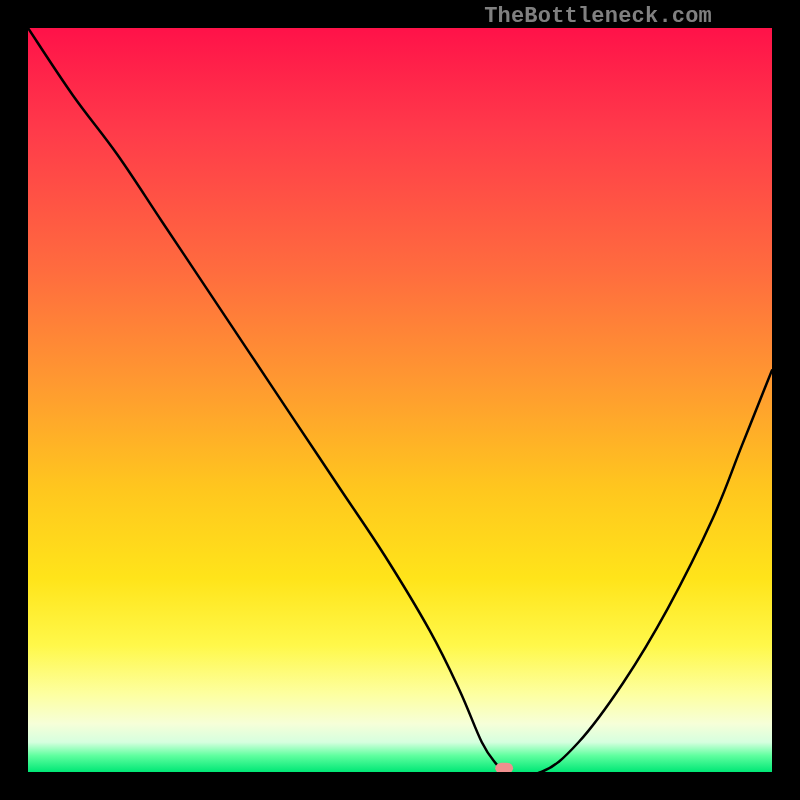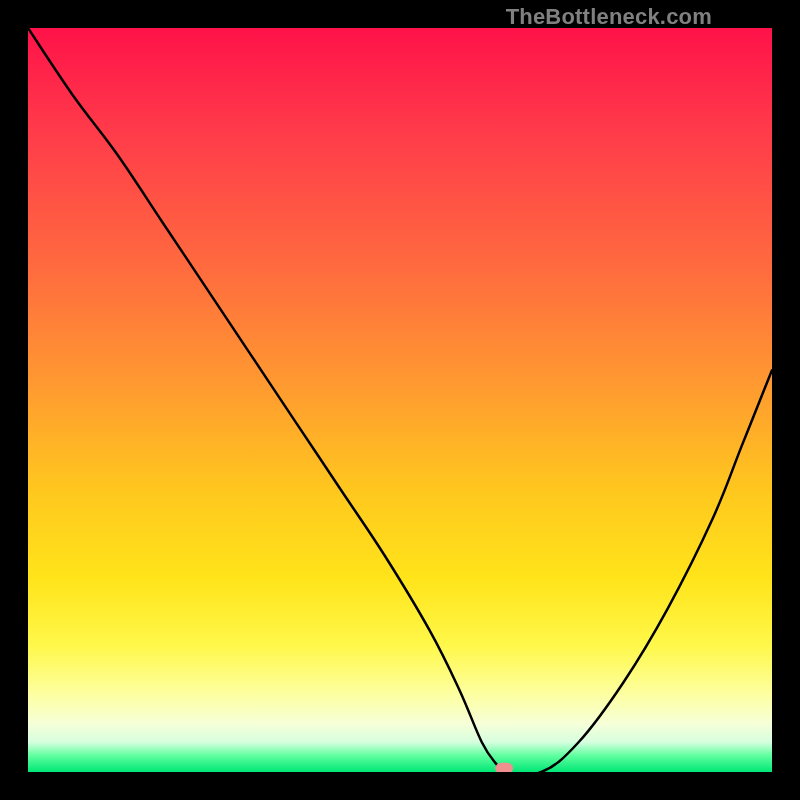"TheBottleneck.com" .chart-wrap { font-family: none -> Liberation Mono, monospace }
